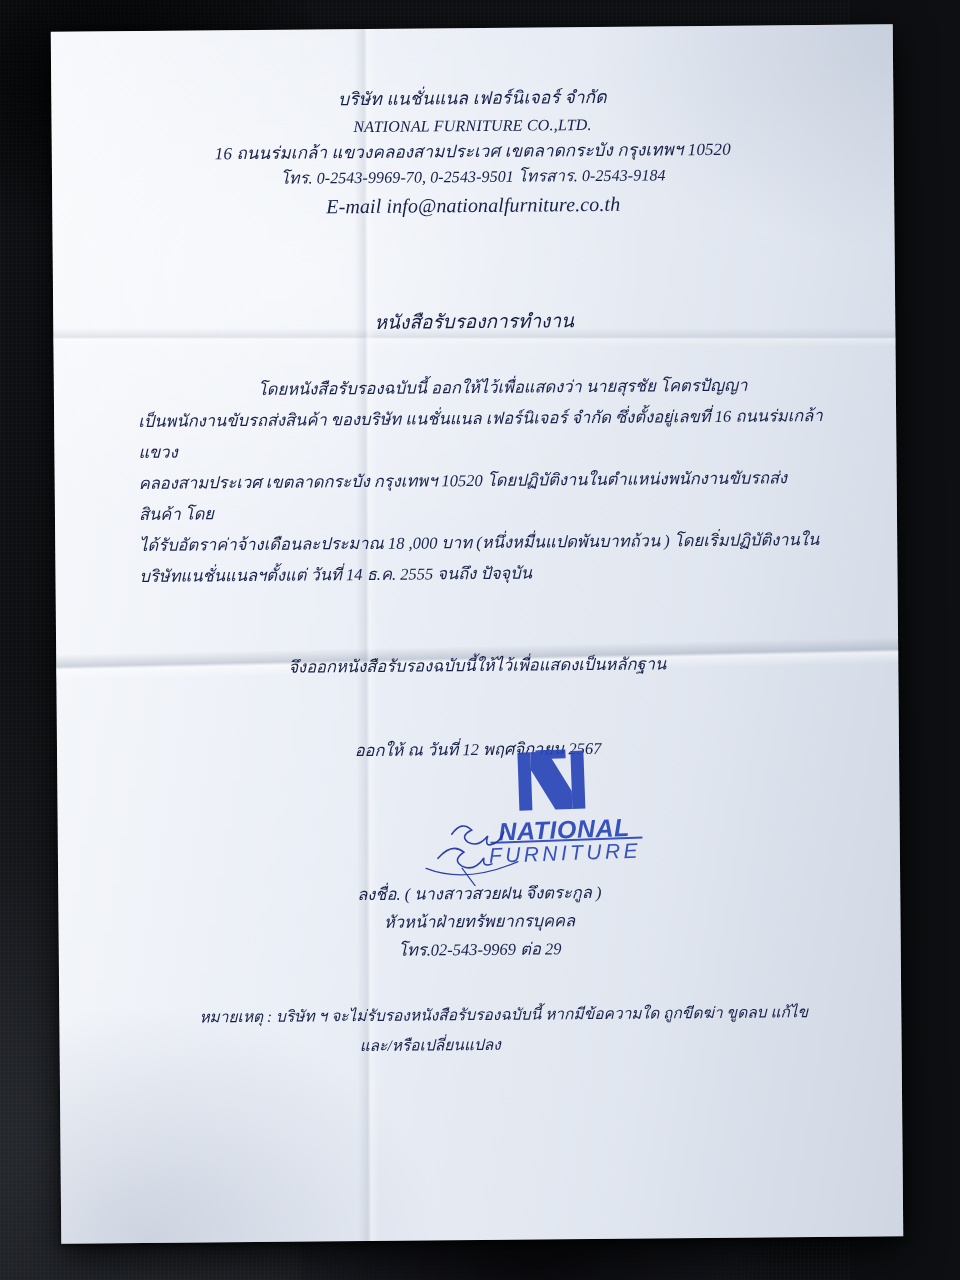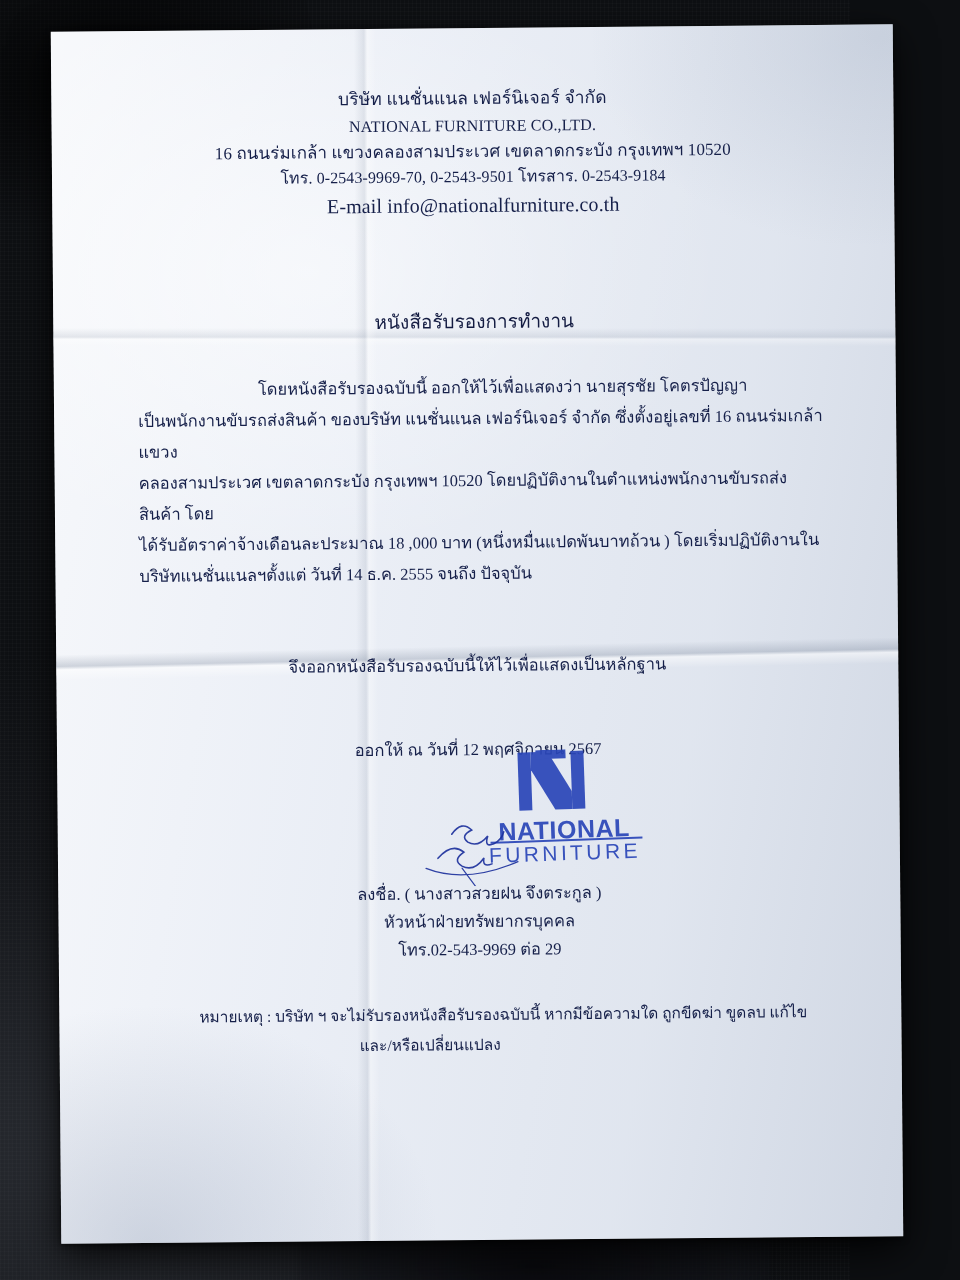"บริษัท แนชั่นแนล เฟอร์นิเจอร์ จำกัด" #scene { font-style: none -> italic }
